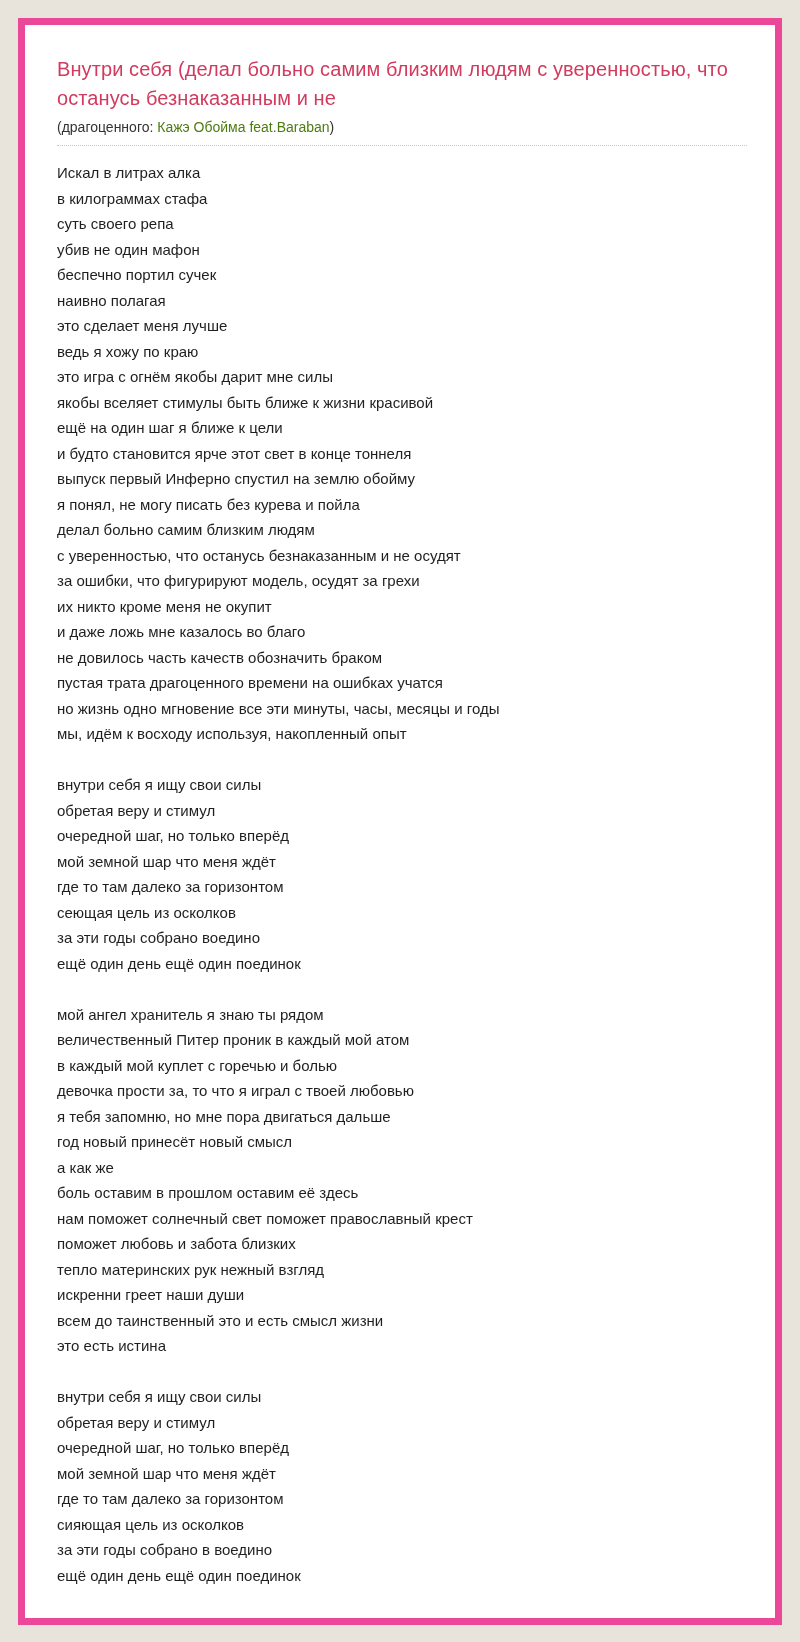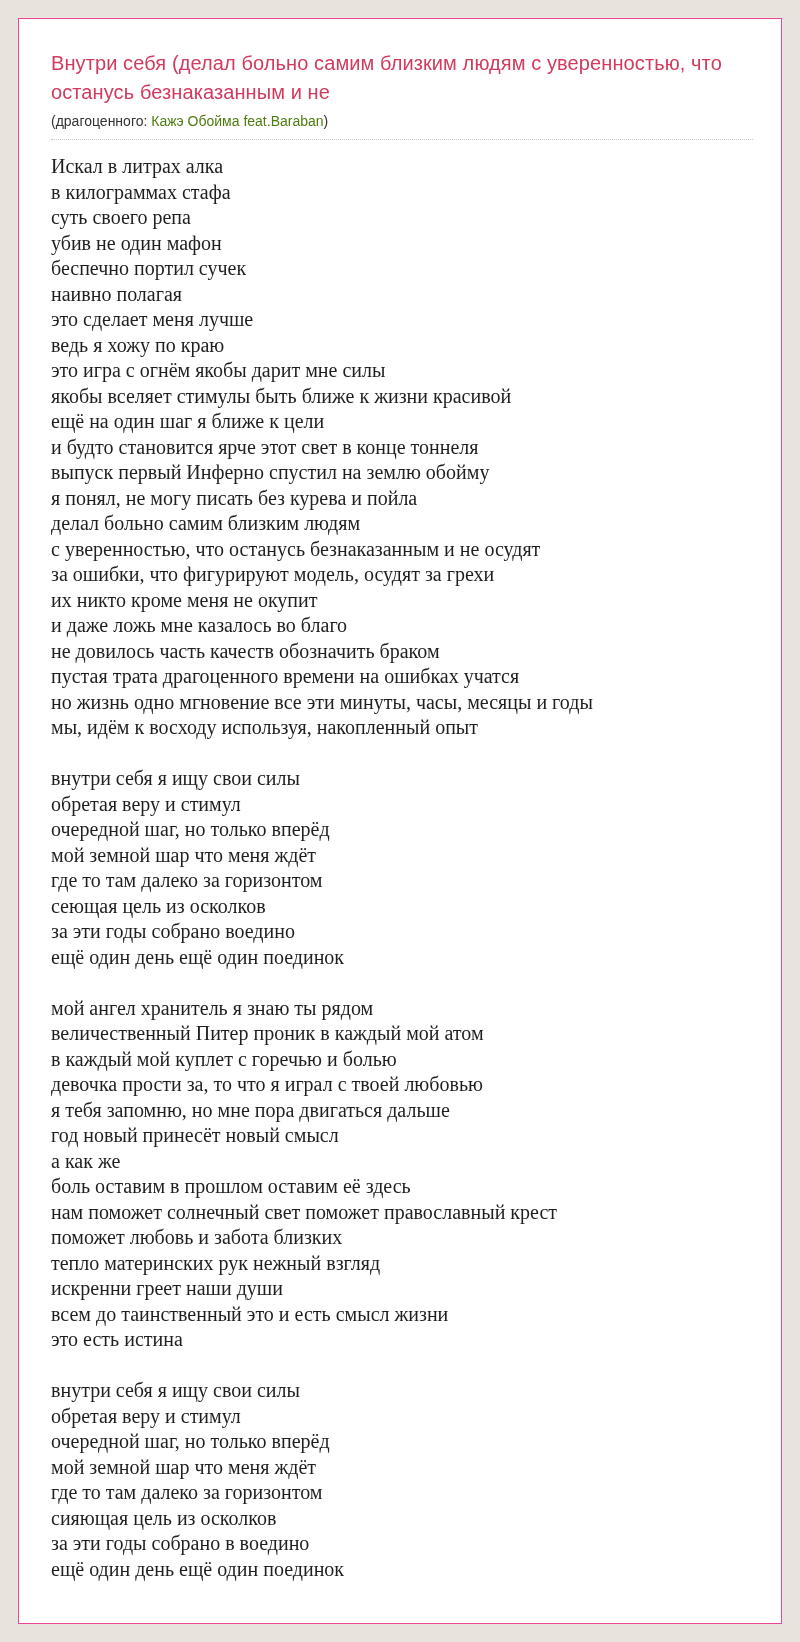"Внутри себя (делал больно самим" .sheet { border: 1px solid #ec4899 -> 7px solid #ec4899 }
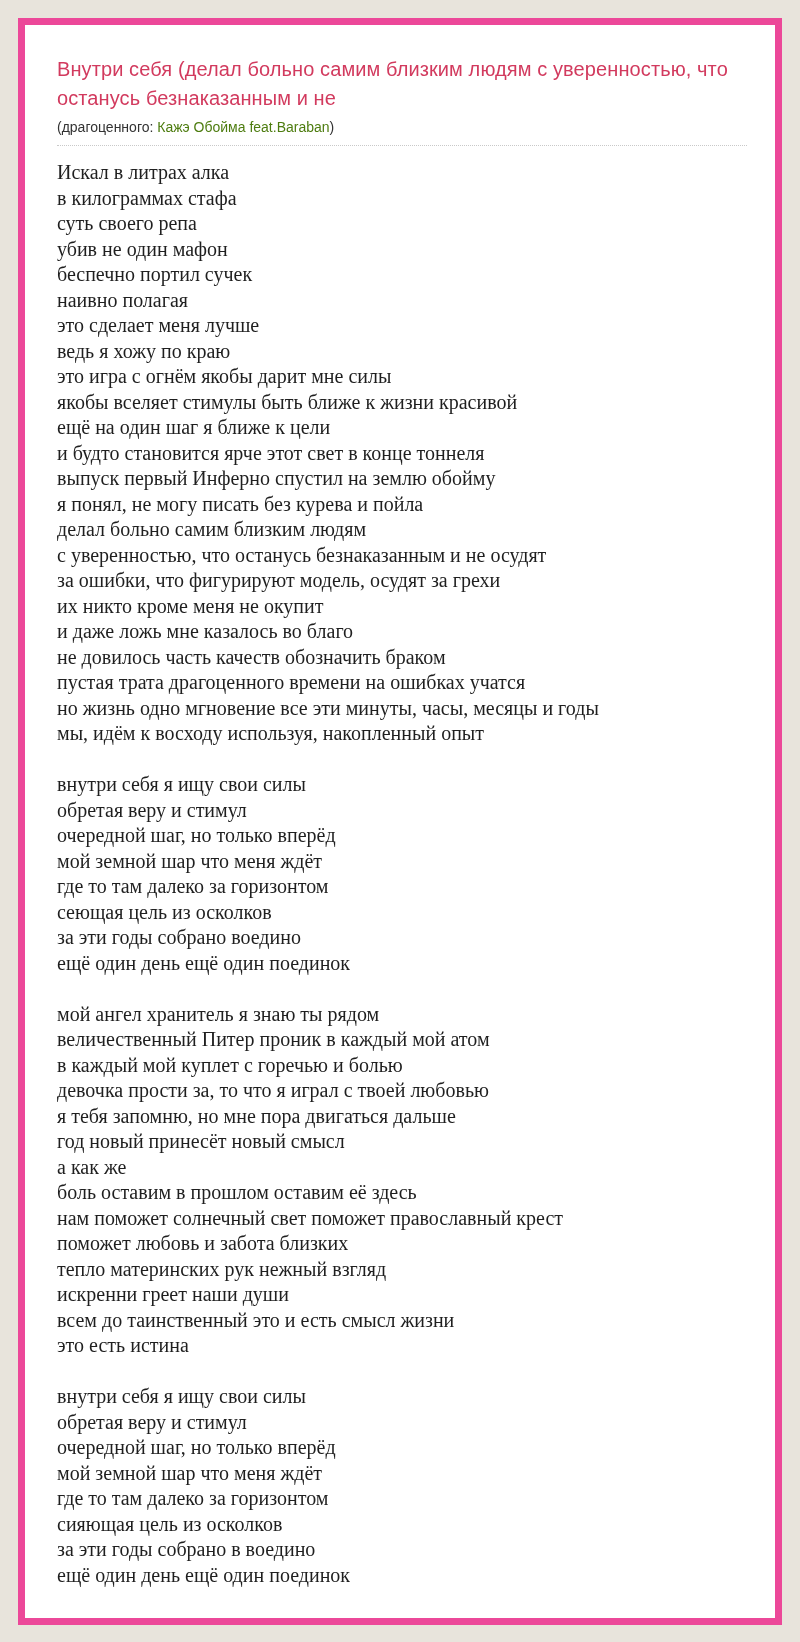"Искал в литрах алка" .lyrics { font-family: Liberation Serif, serif -> none; font-size: 20px -> 15px }
